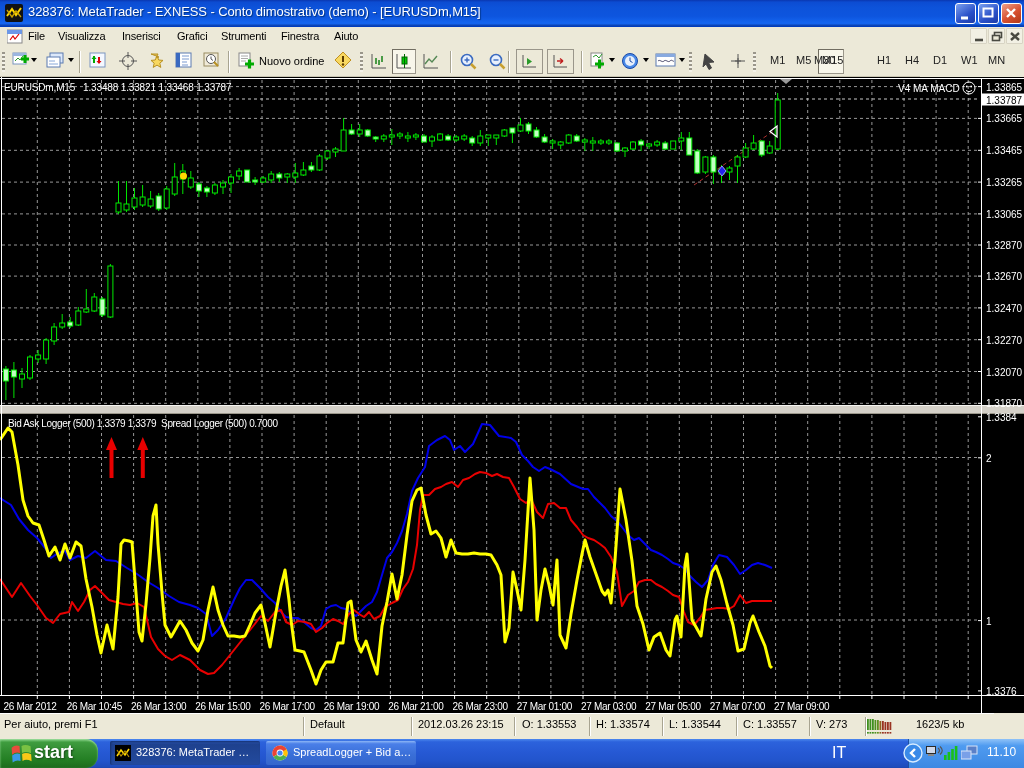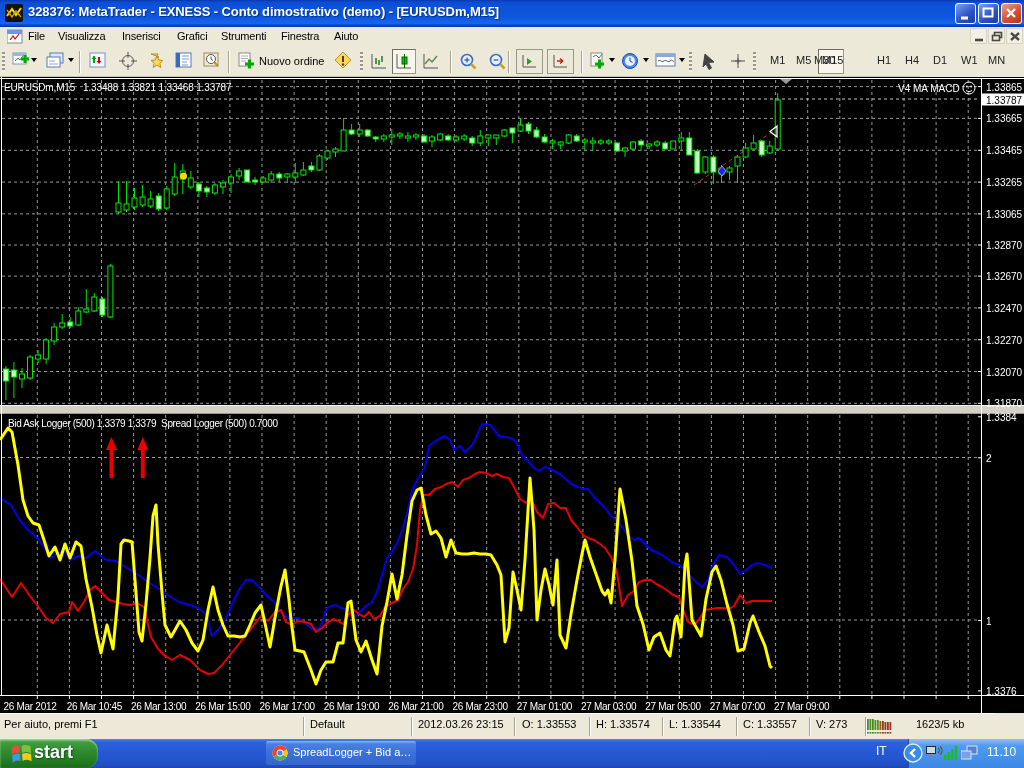"328376: MetaTrader - EXNESS -" .titlebar .ttext { font-weight: bold -> normal }
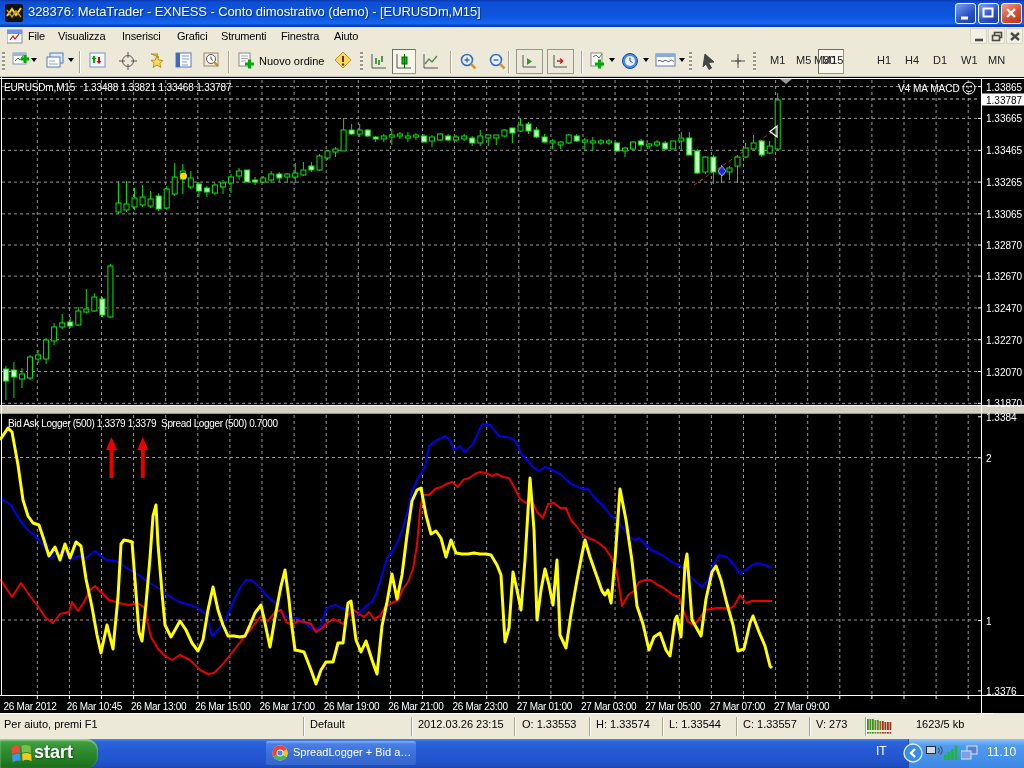"328376: MetaTrader …" div.taskbtn { html: none -> <div> <svg> <rect></rect> <path></path> <path></path> </svg> <div>328376: MetaTrader …</div> </div> }
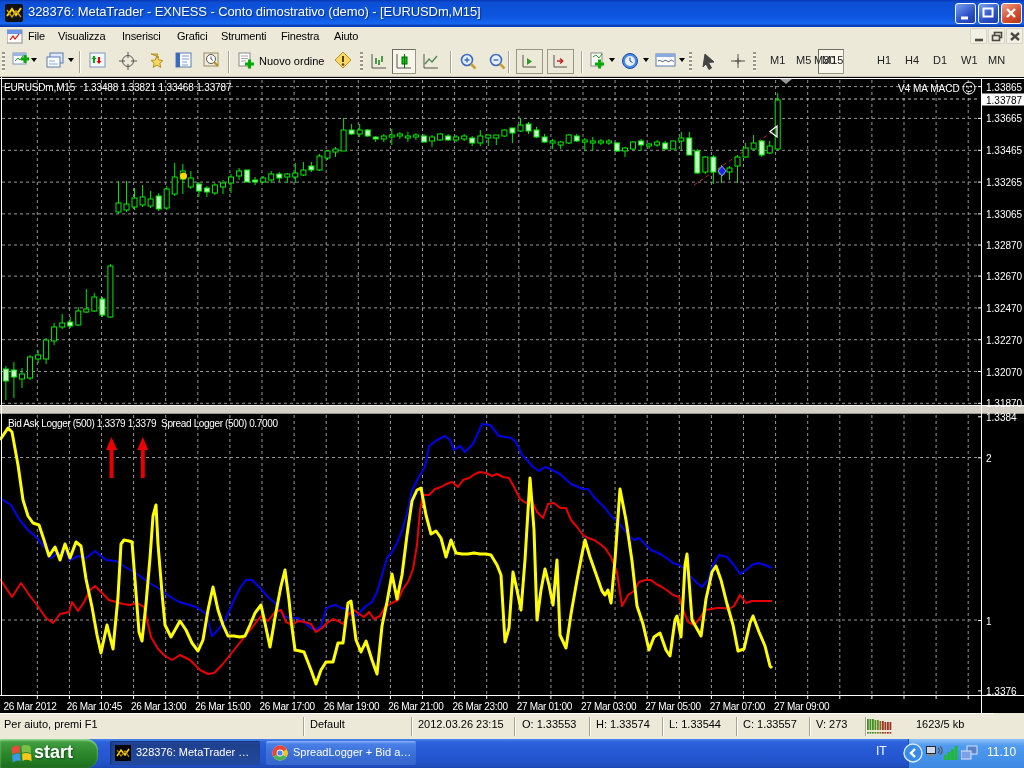"IT" div.abs { font-size: 12px -> 16px; left: 876px -> 832px }
